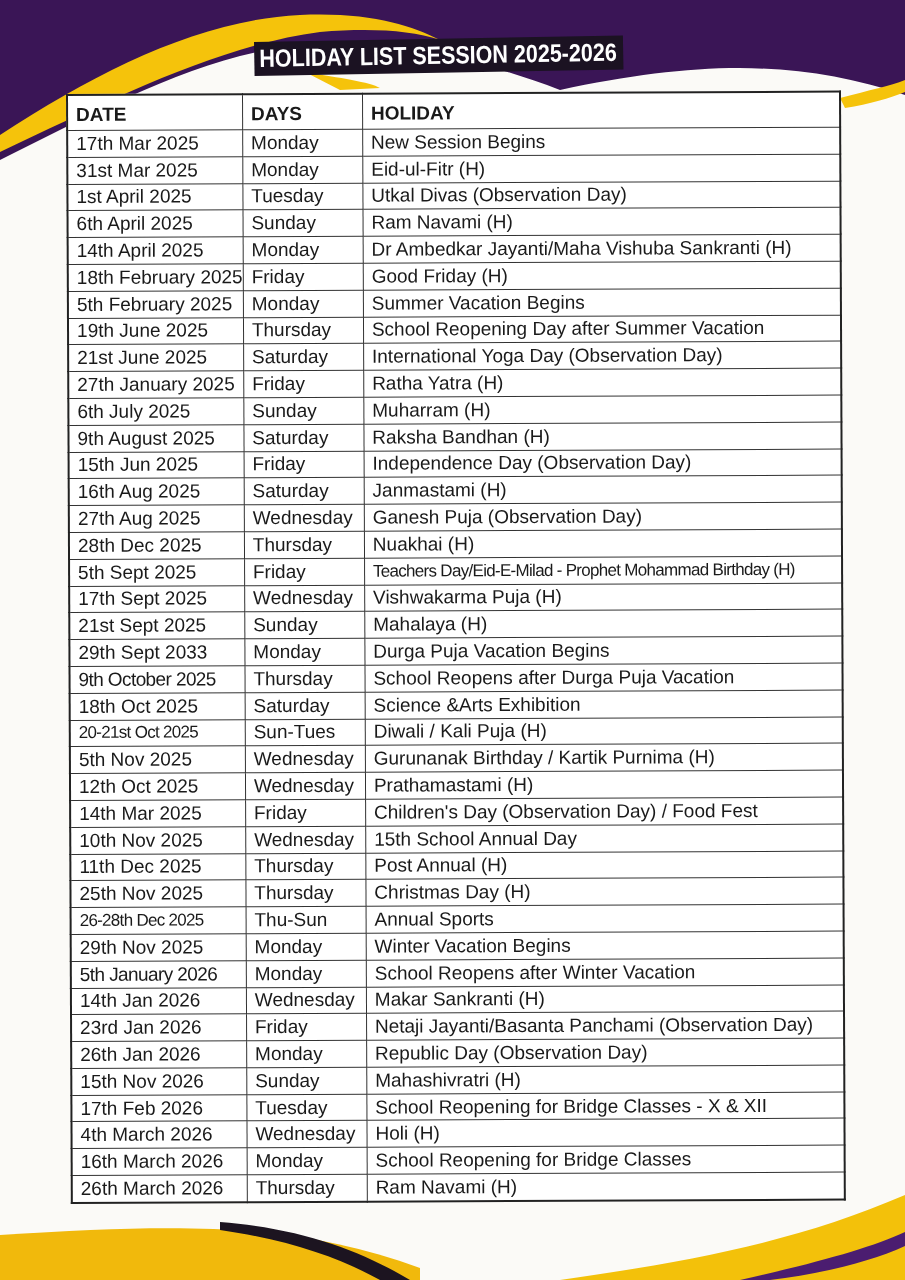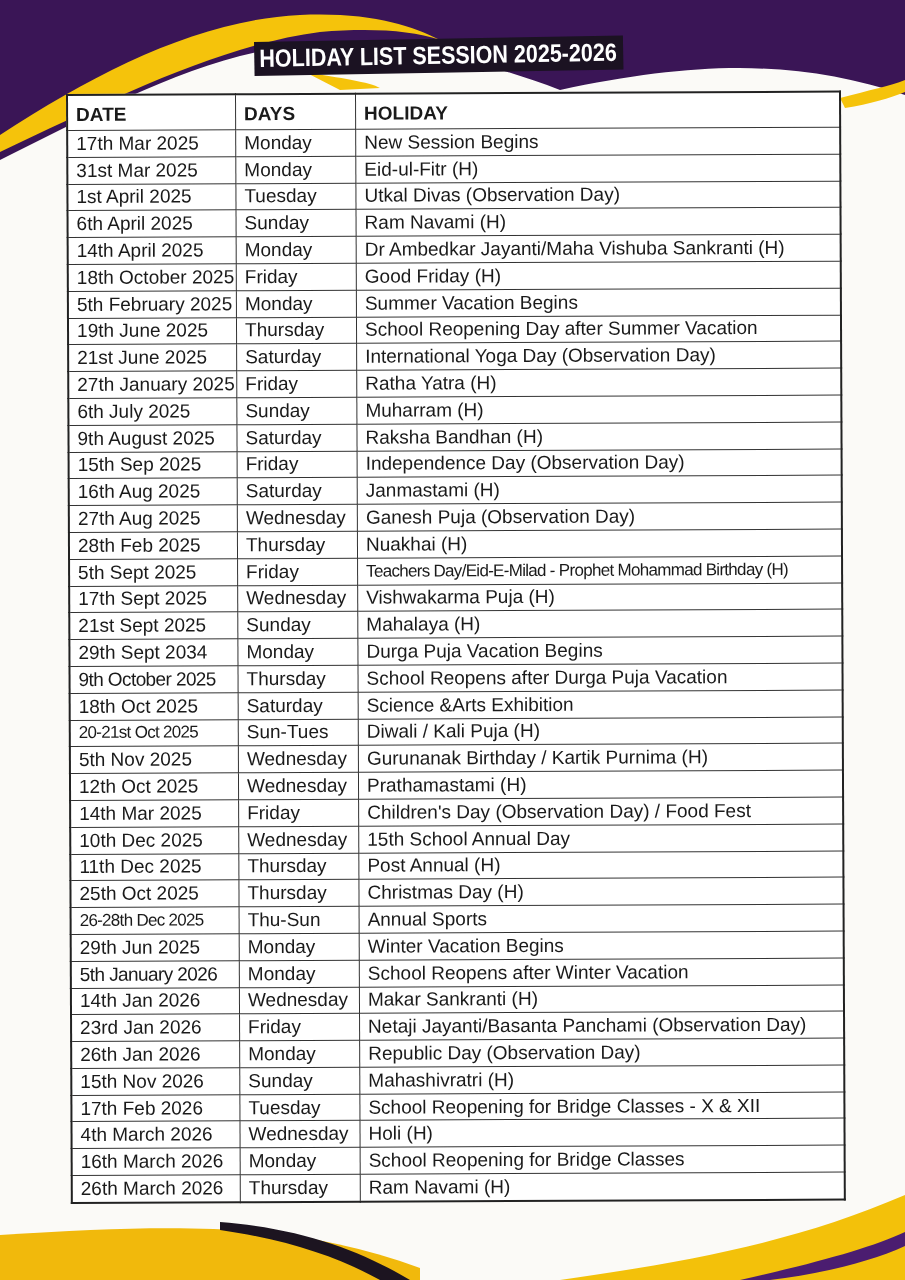"18th October 2025" td.c-date { text: October -> February }
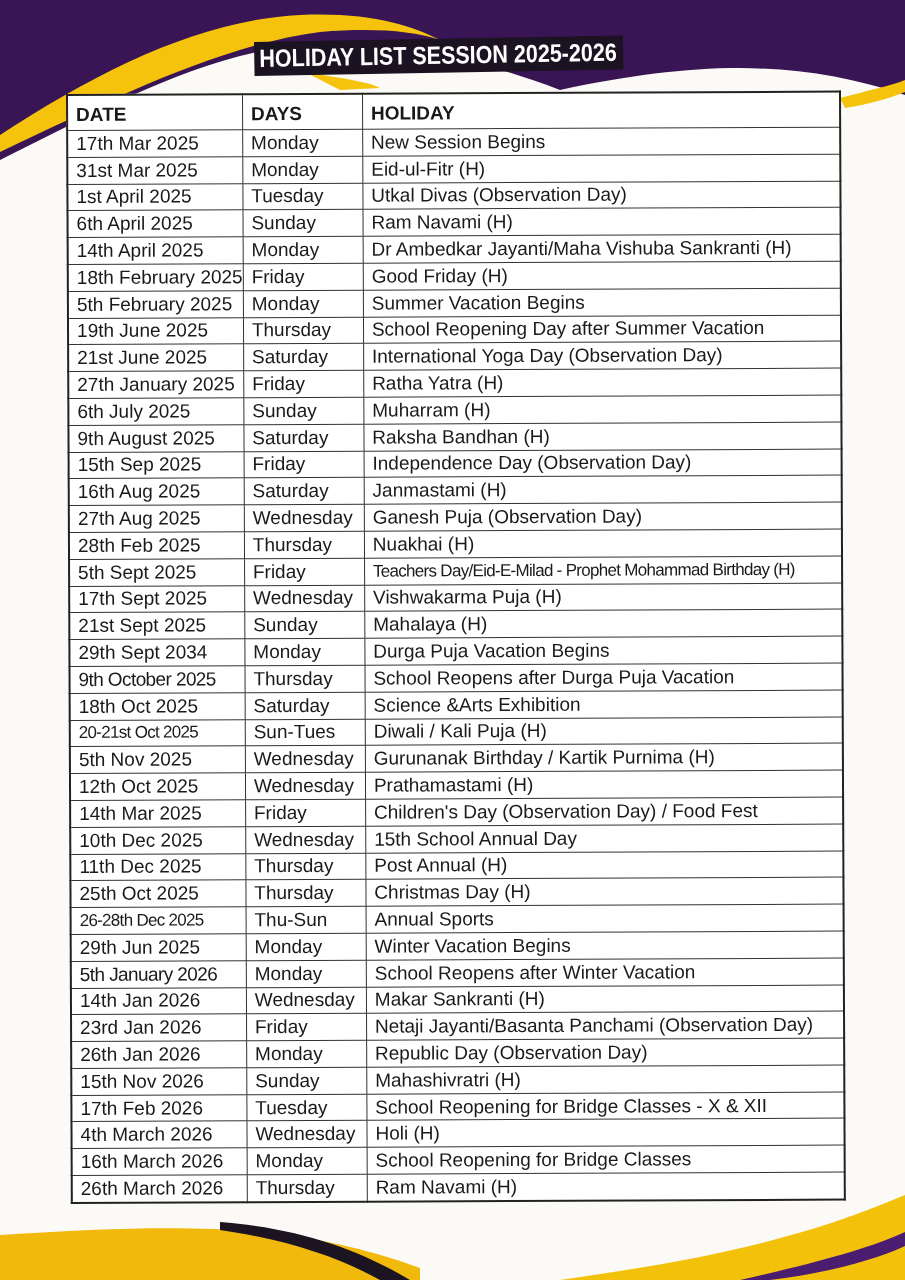"15th Sep 2025" td.c-date { text: Sep -> Jun }
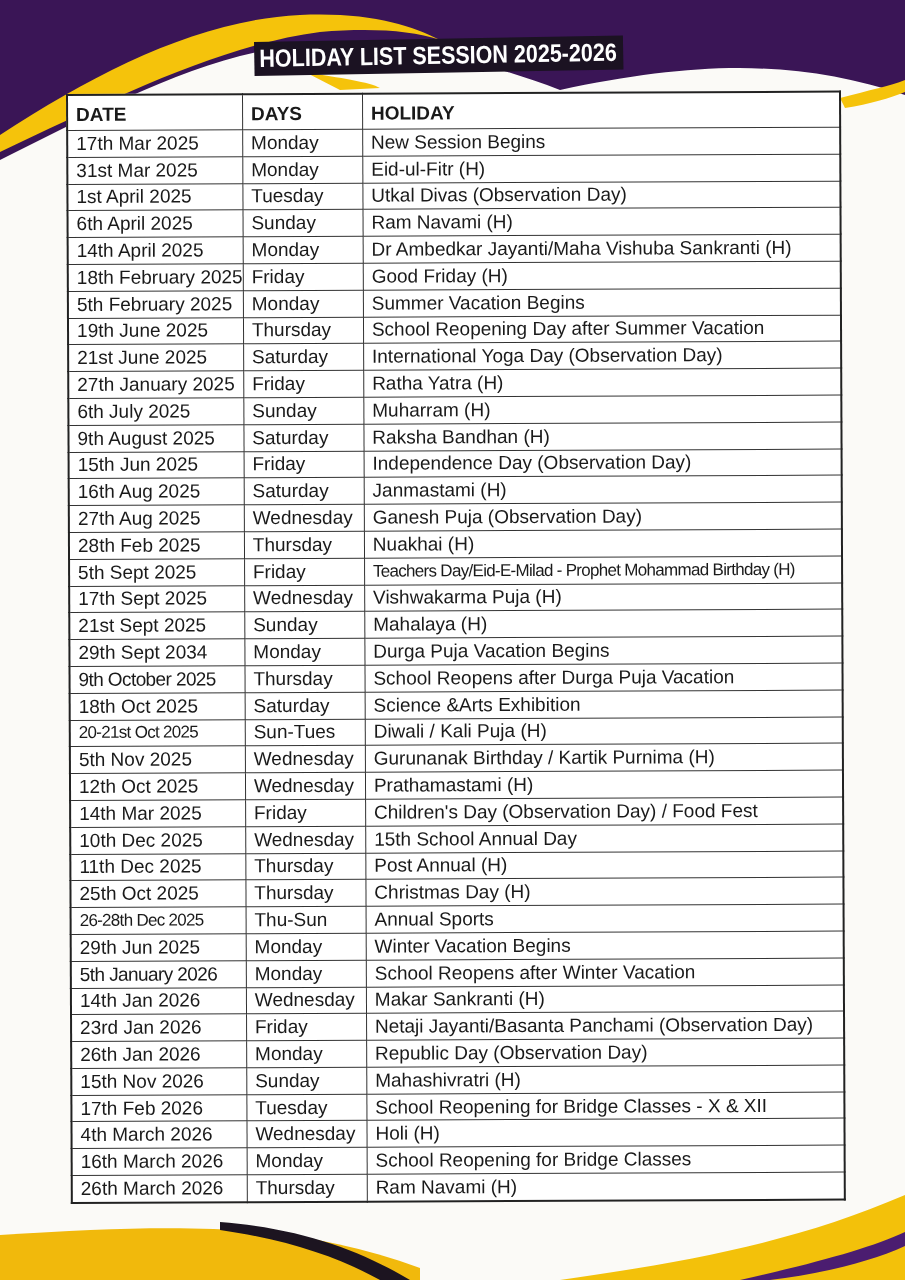"28th Feb 2025" td.c-date { text: Feb -> Dec }
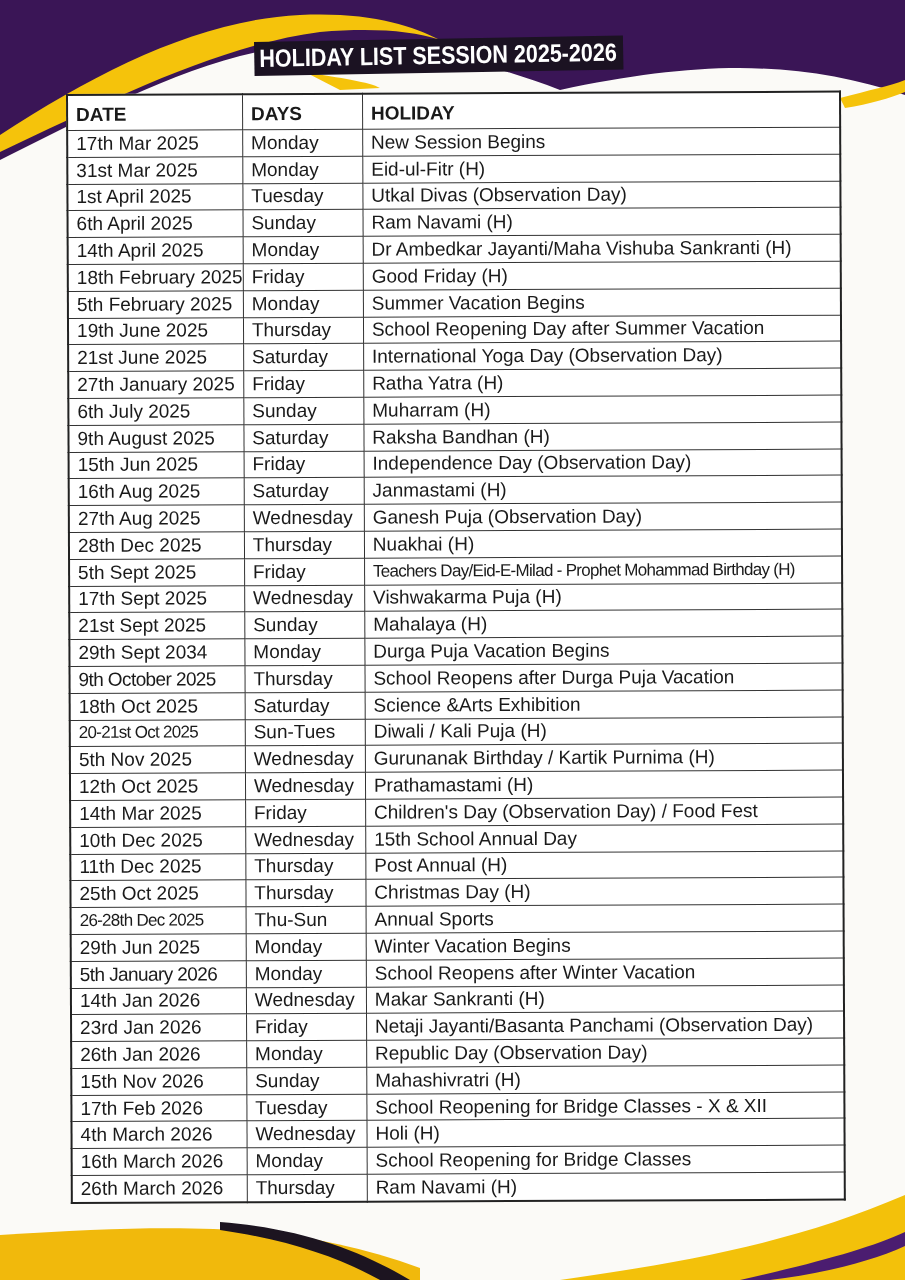"29th Sept 2034" td.c-date { text: 2034 -> 2033 }
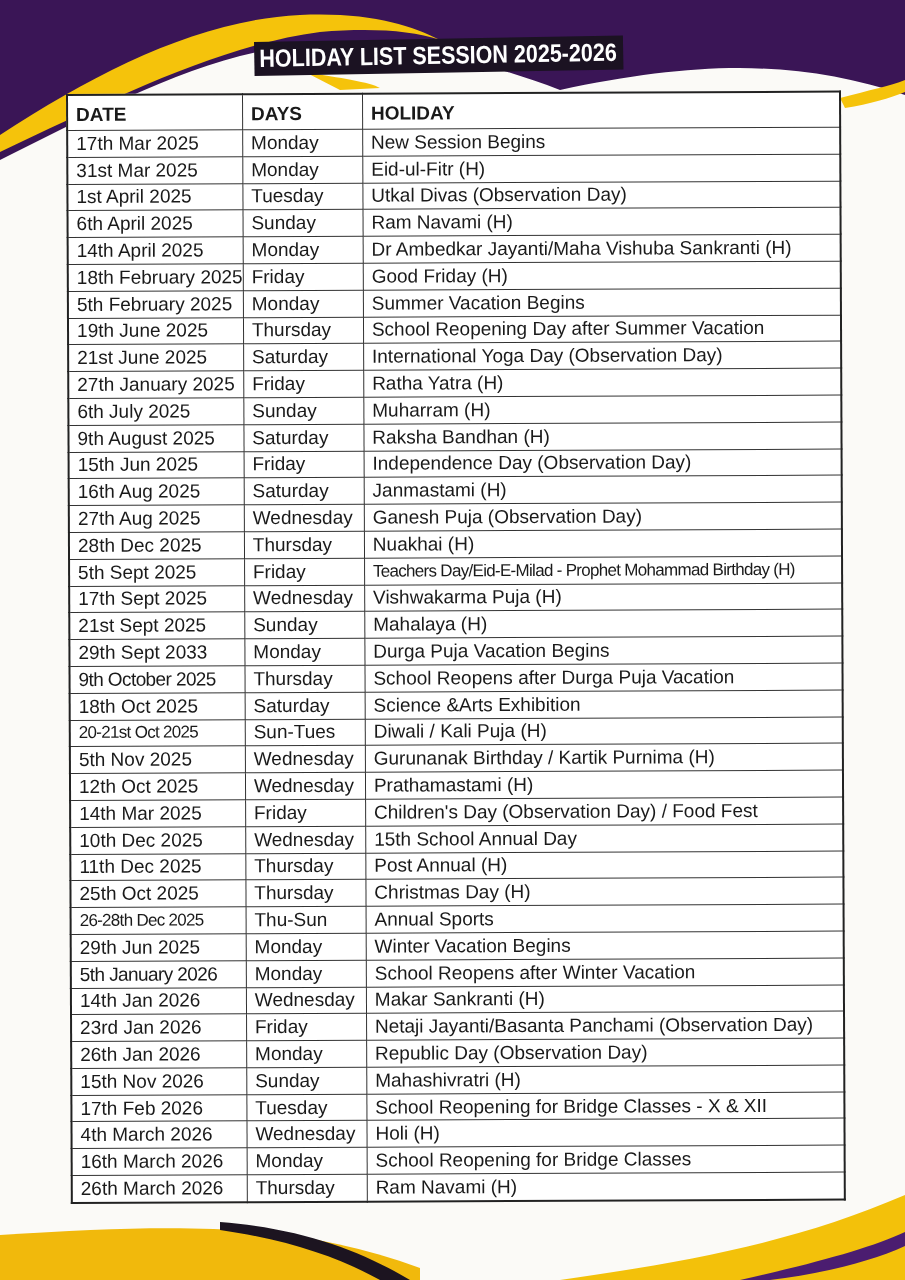"10th Dec 2025" td.c-date { text: Dec -> Nov }
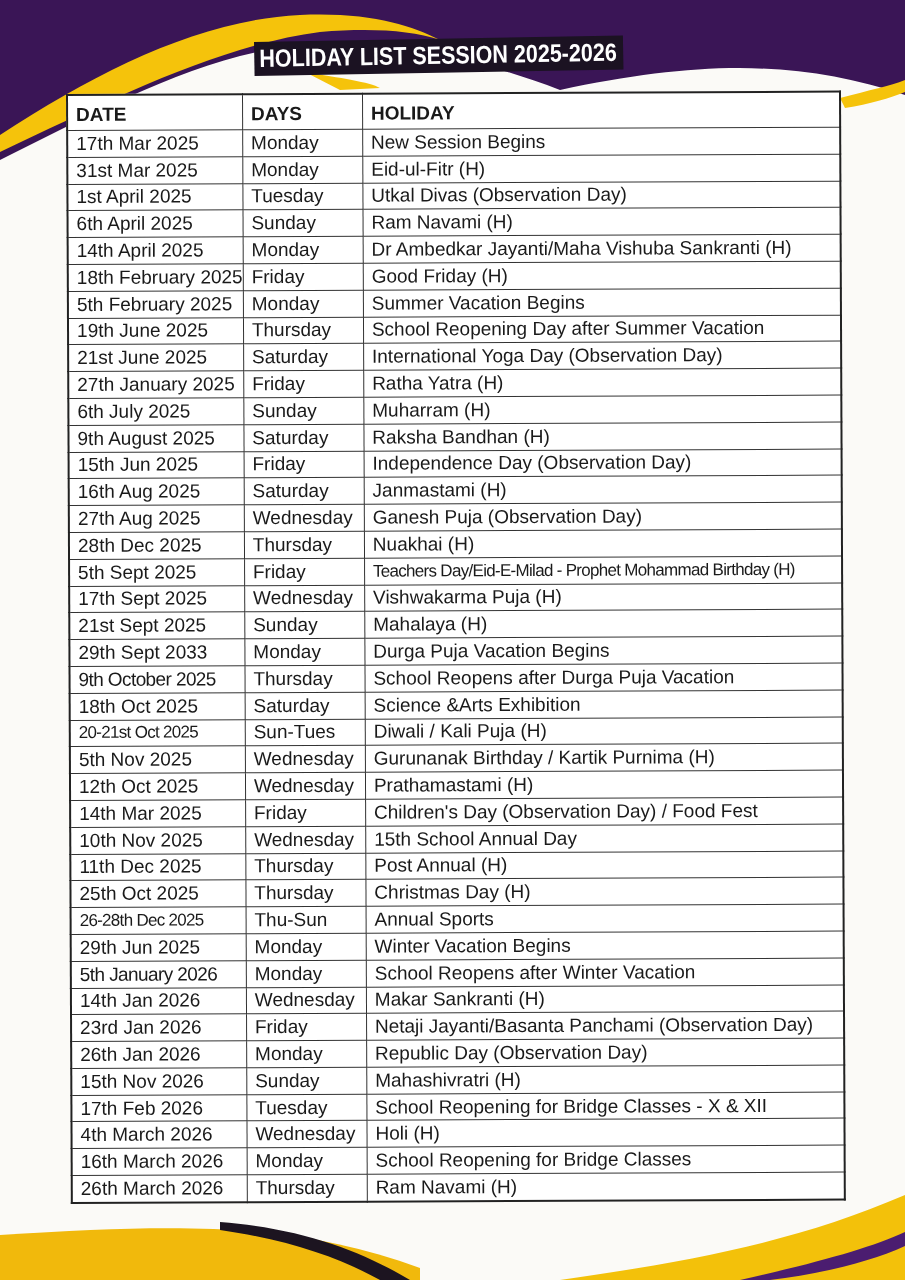"25th Oct 2025" td.c-date { text: Oct -> Nov }
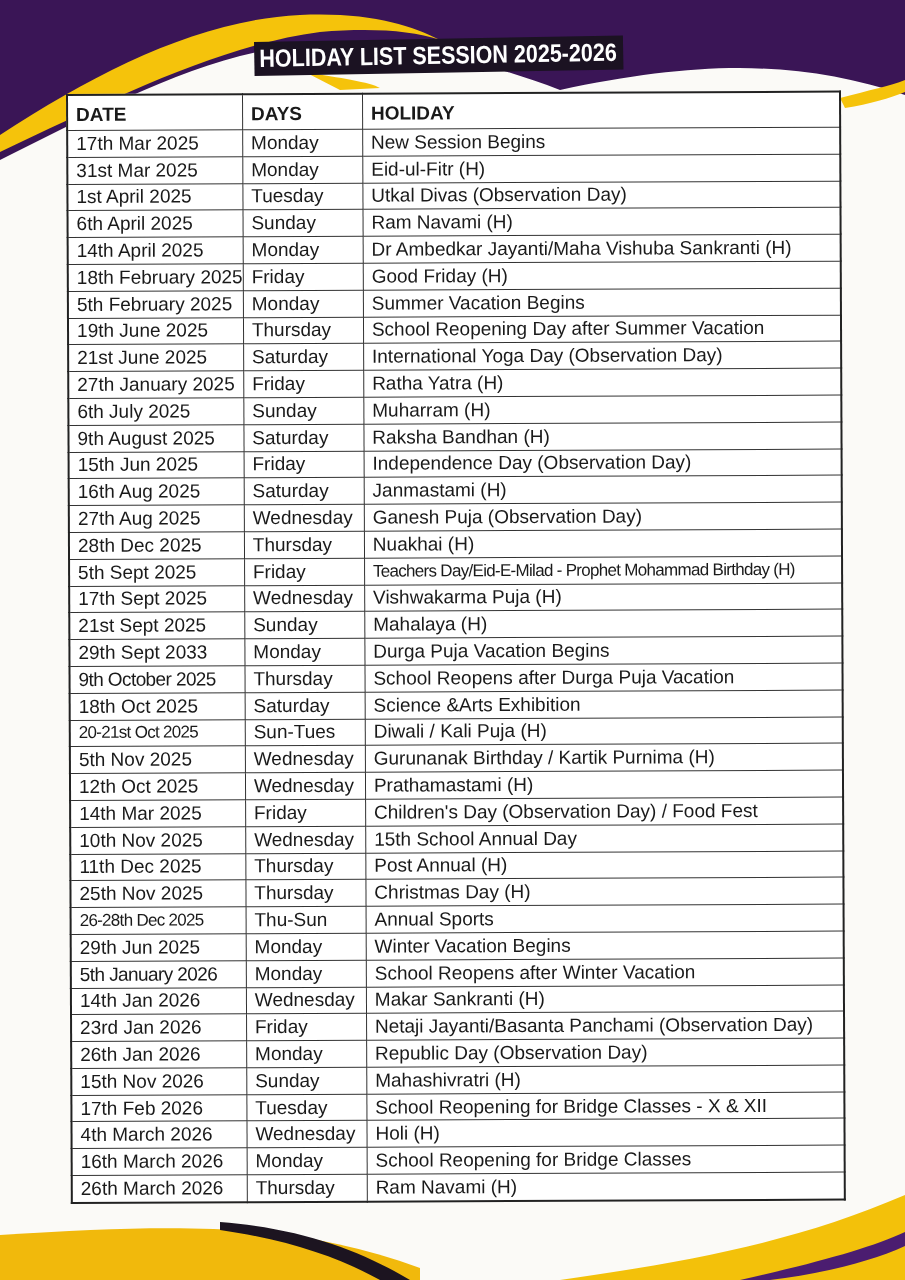"29th Jun 2025" td.c-date { text: Jun -> Nov }
